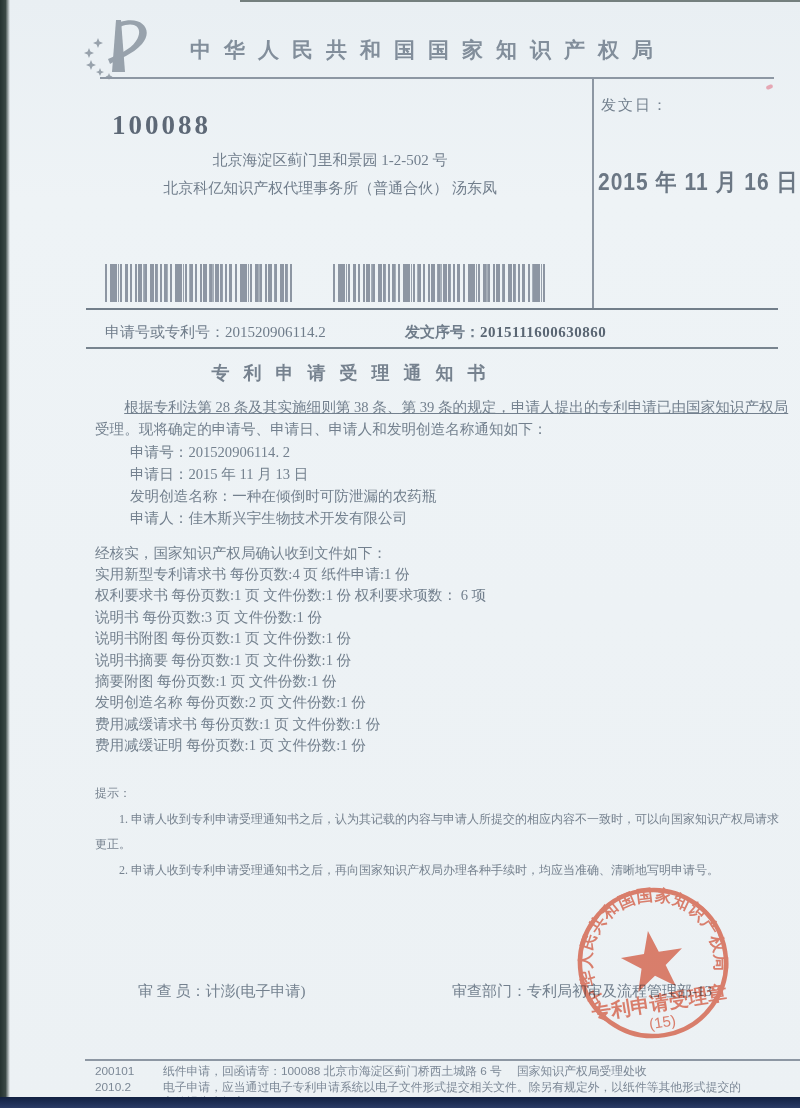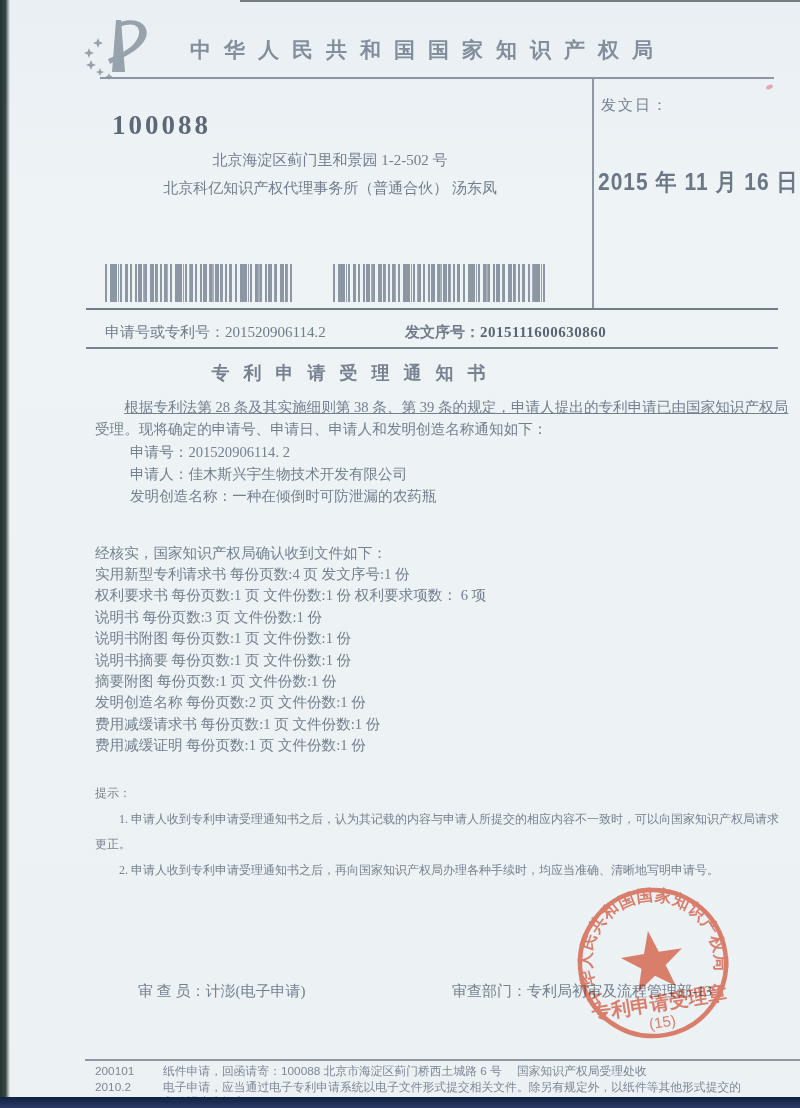"申请日：2015 年 11 月 13" div { html: none -> <div>申请日：2015 年 11 月 13 日</div> }
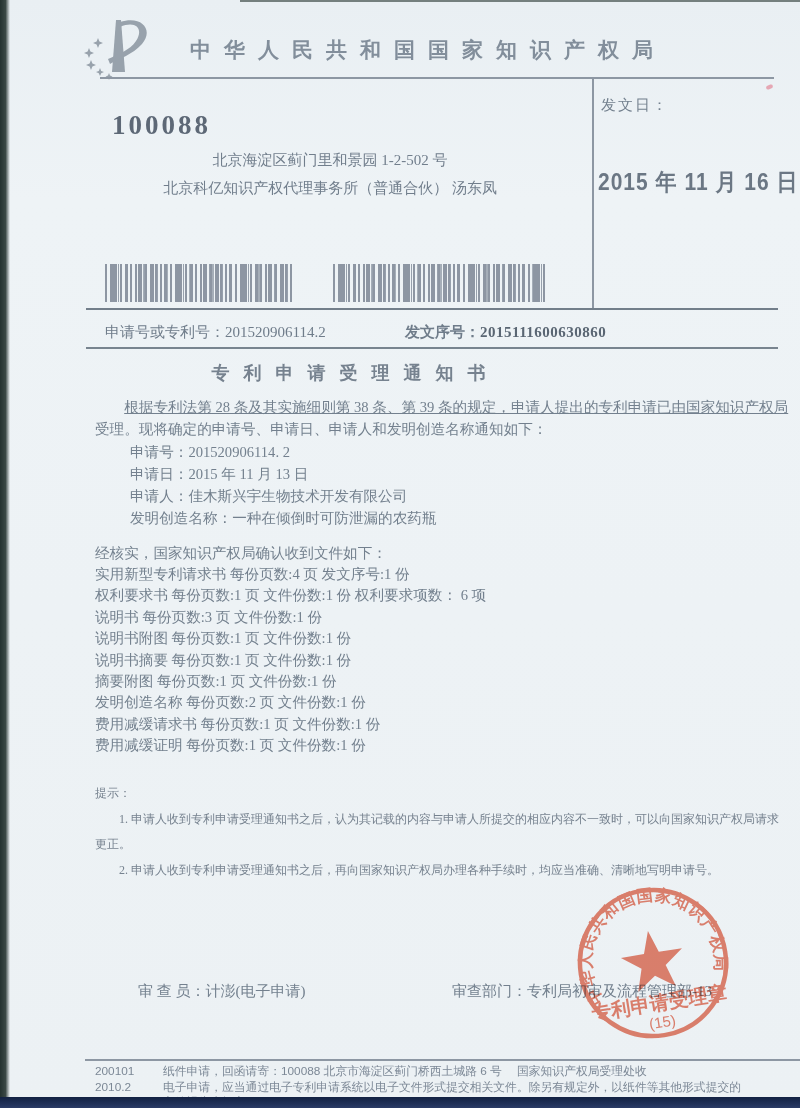"申请人：佳木斯兴宇生物技术开发有限公司" div { order: before "发明创造名称：一种在倾倒时可防泄漏的农药瓶" -> after "发明创造名称：一种在倾倒时可防泄漏的农药瓶" }
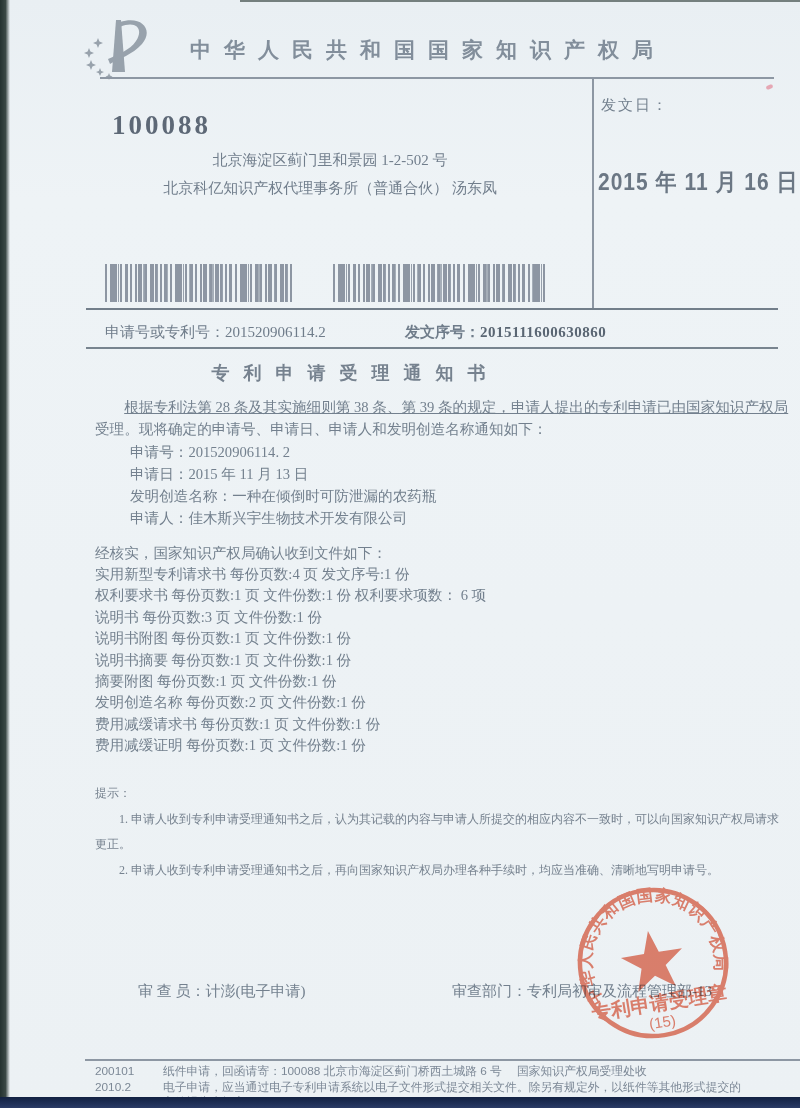"实用新型专利请求书 每份页数:4 页 发文序号:1 份" div { text: 发文序号:1 -> 纸件申请:1 }
